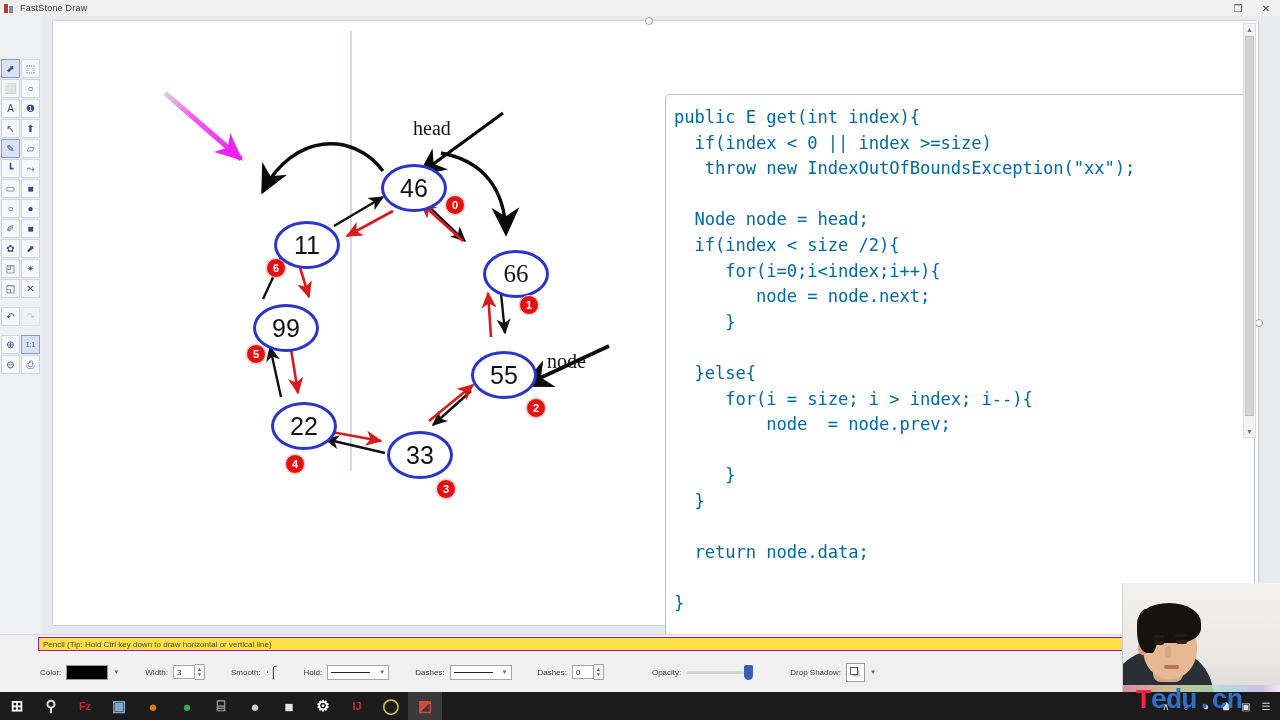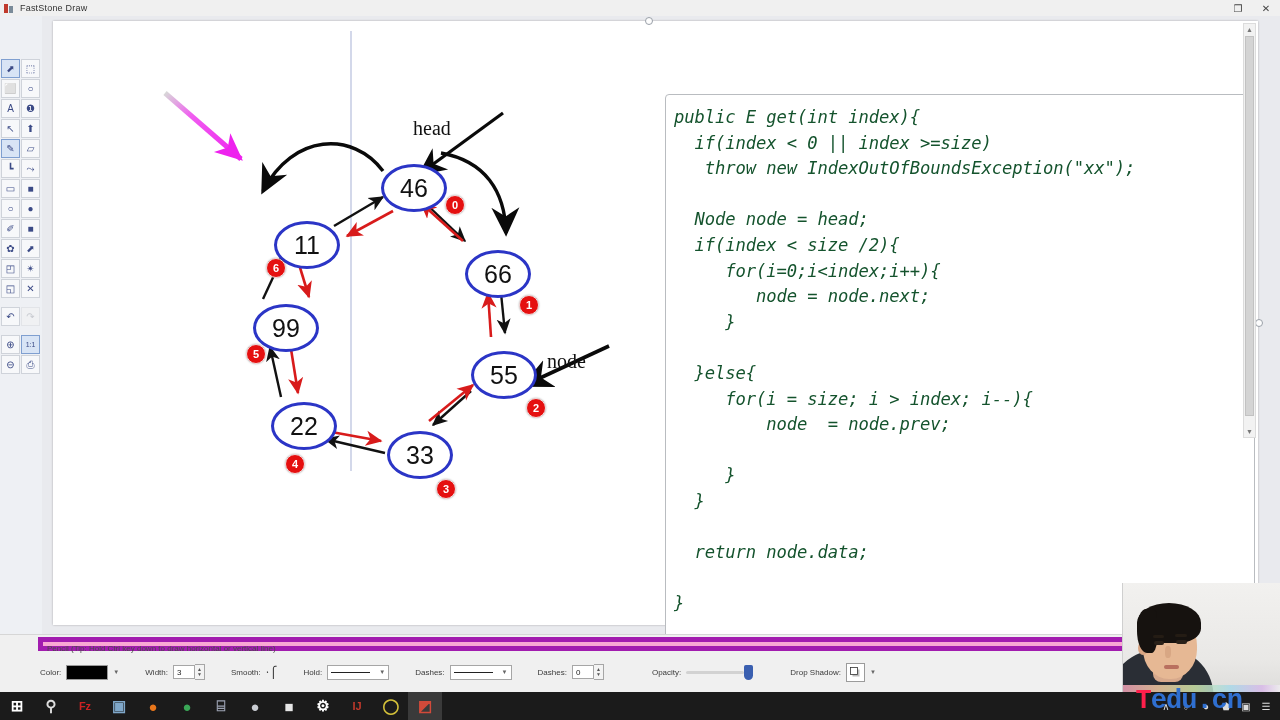"public E get(int index){" .code { color: #14532d -> #0369a1; font-style: italic -> none }
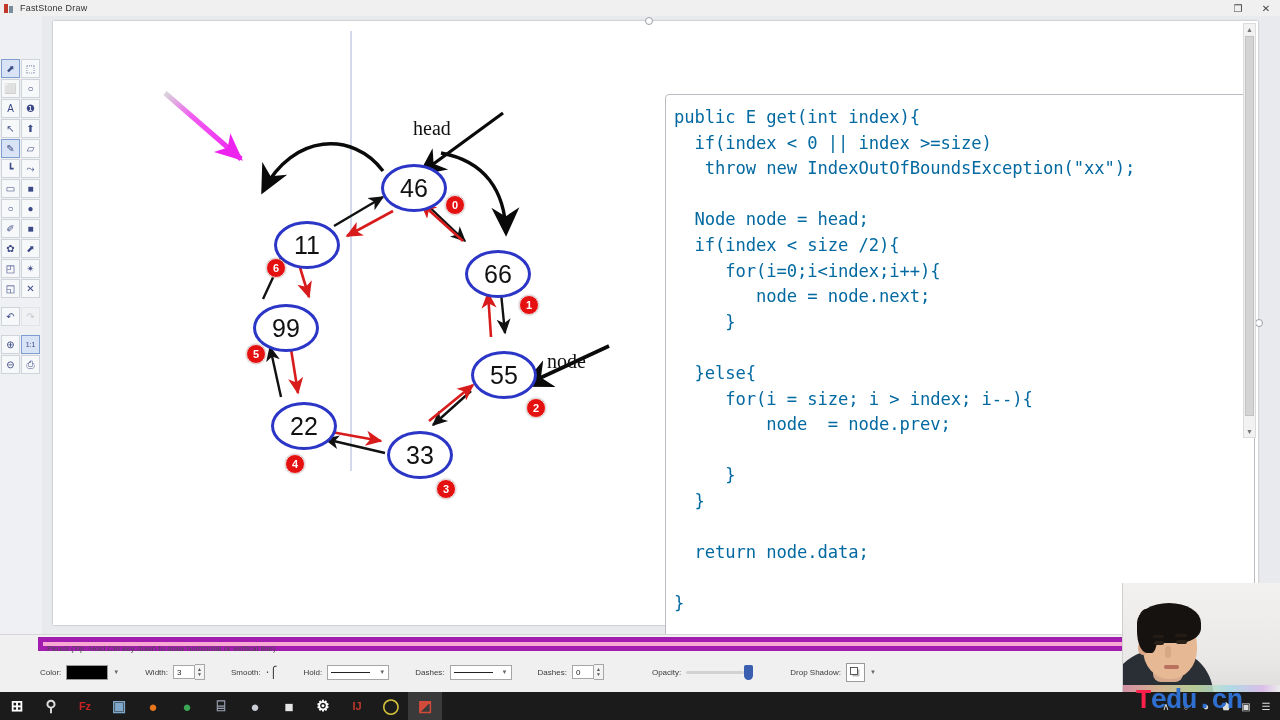"66" div.node { font-family: none -> Liberation Serif, serif; left: 412px -> 430px }
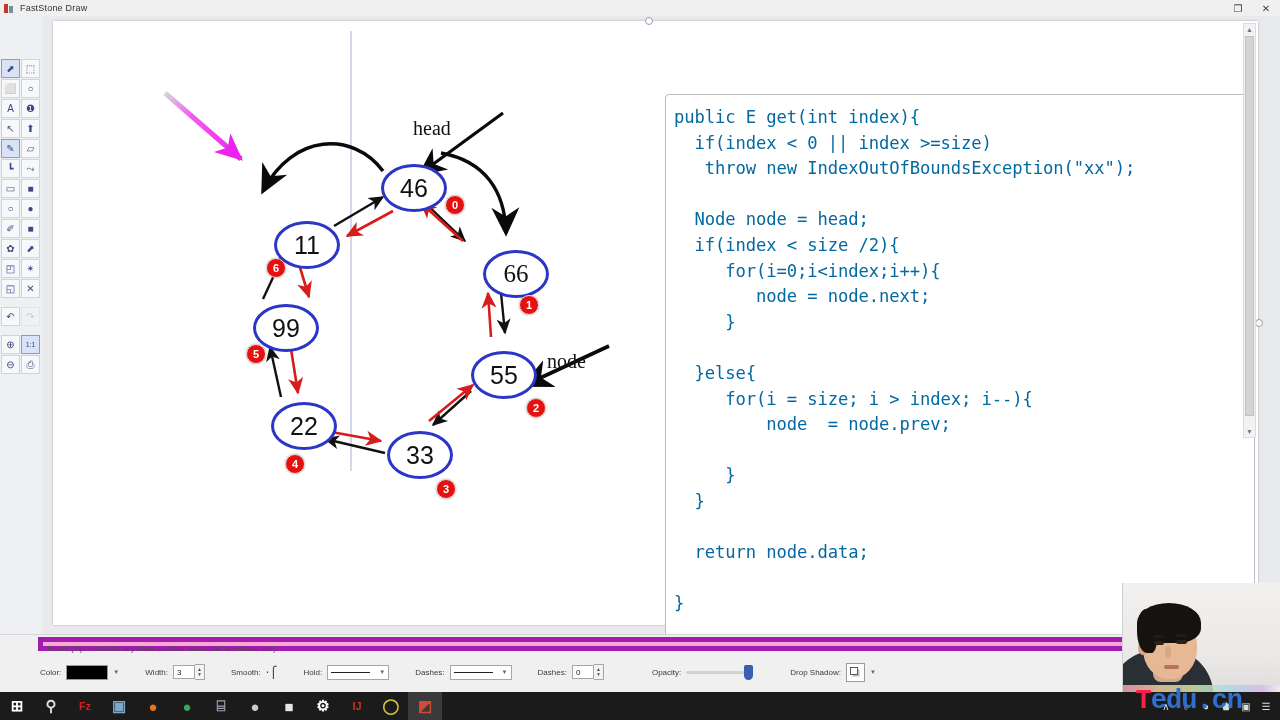"Pencil (Tip: Hold Ctrl key" .status-hint { background: #f9a8d4 -> #fde047; border: 5px solid #a21caf -> 1px solid #a21caf }
